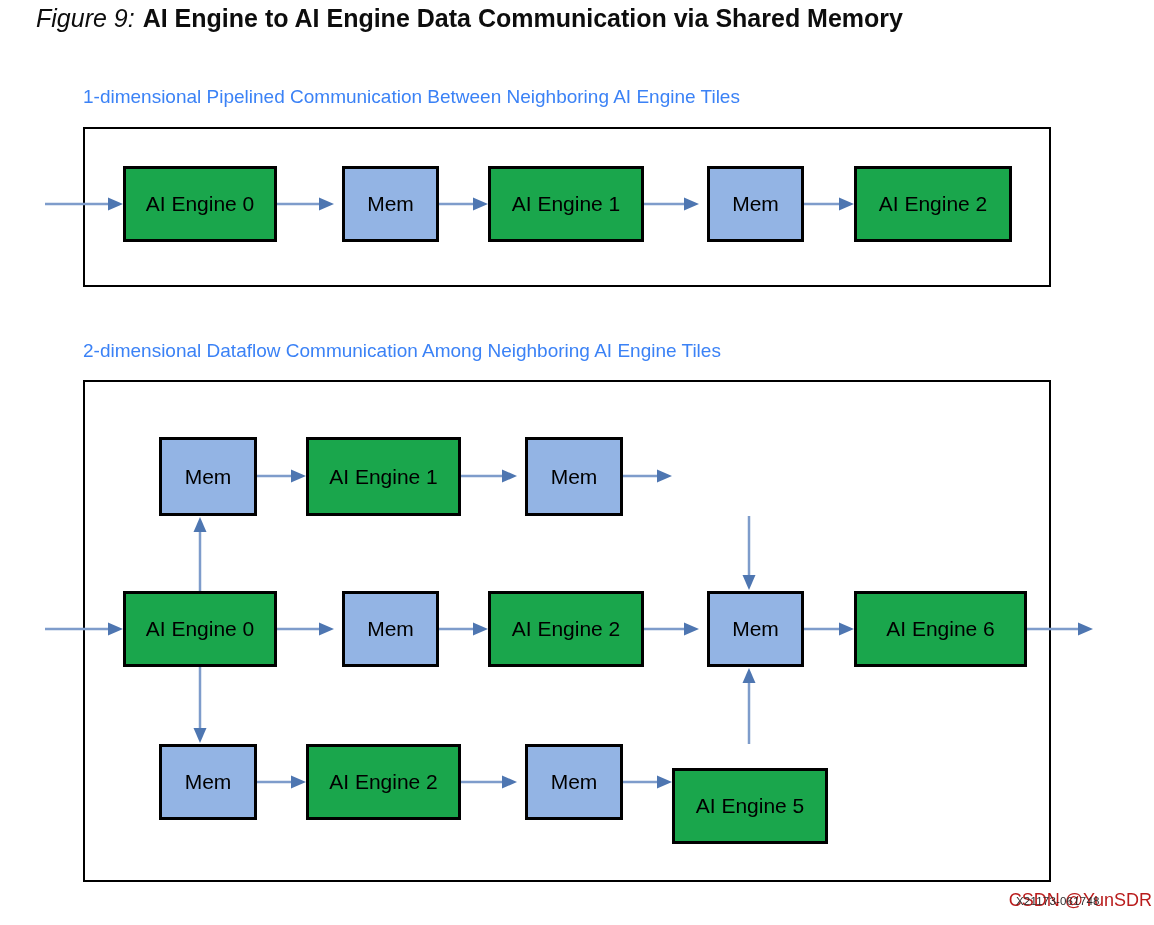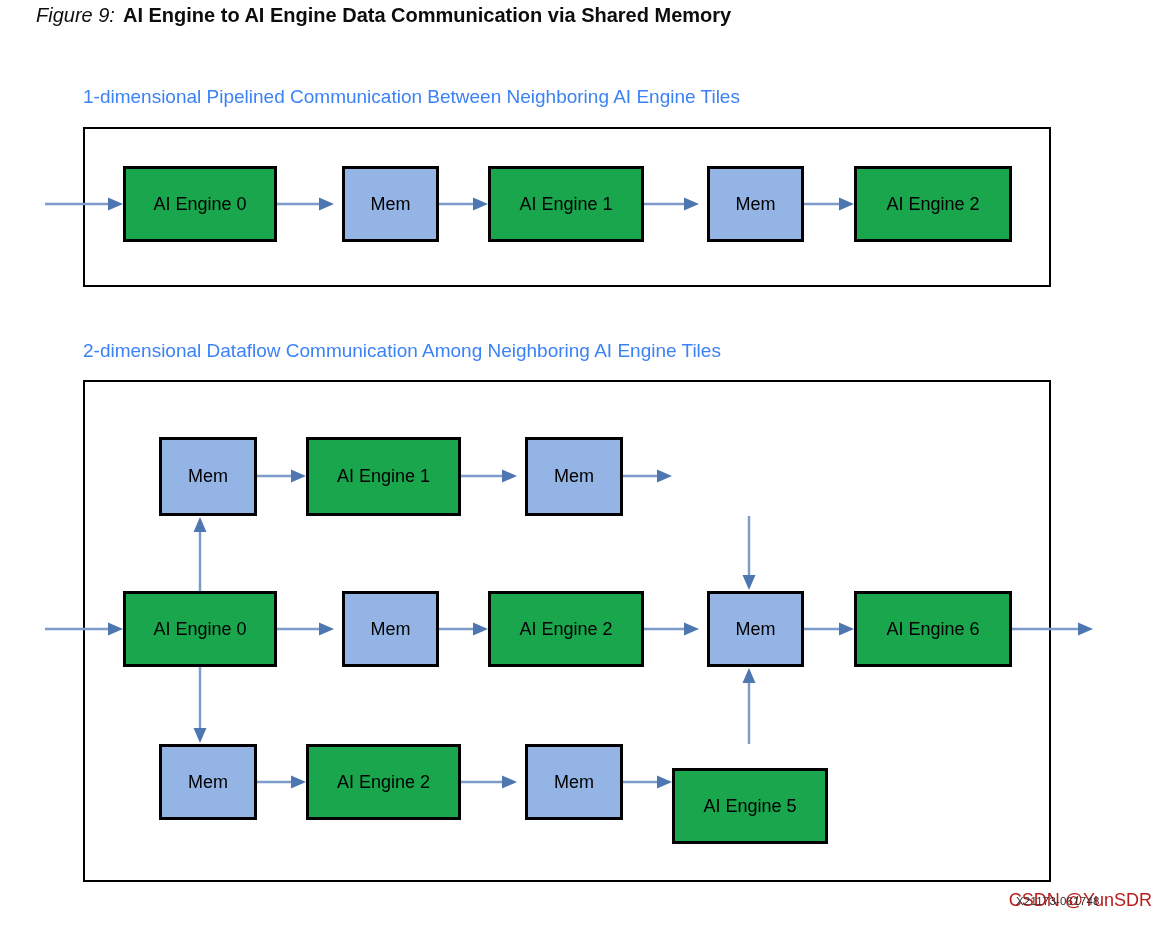"Figure 9: AI Engine to" .fig-title { font-size: 20px -> 25px }
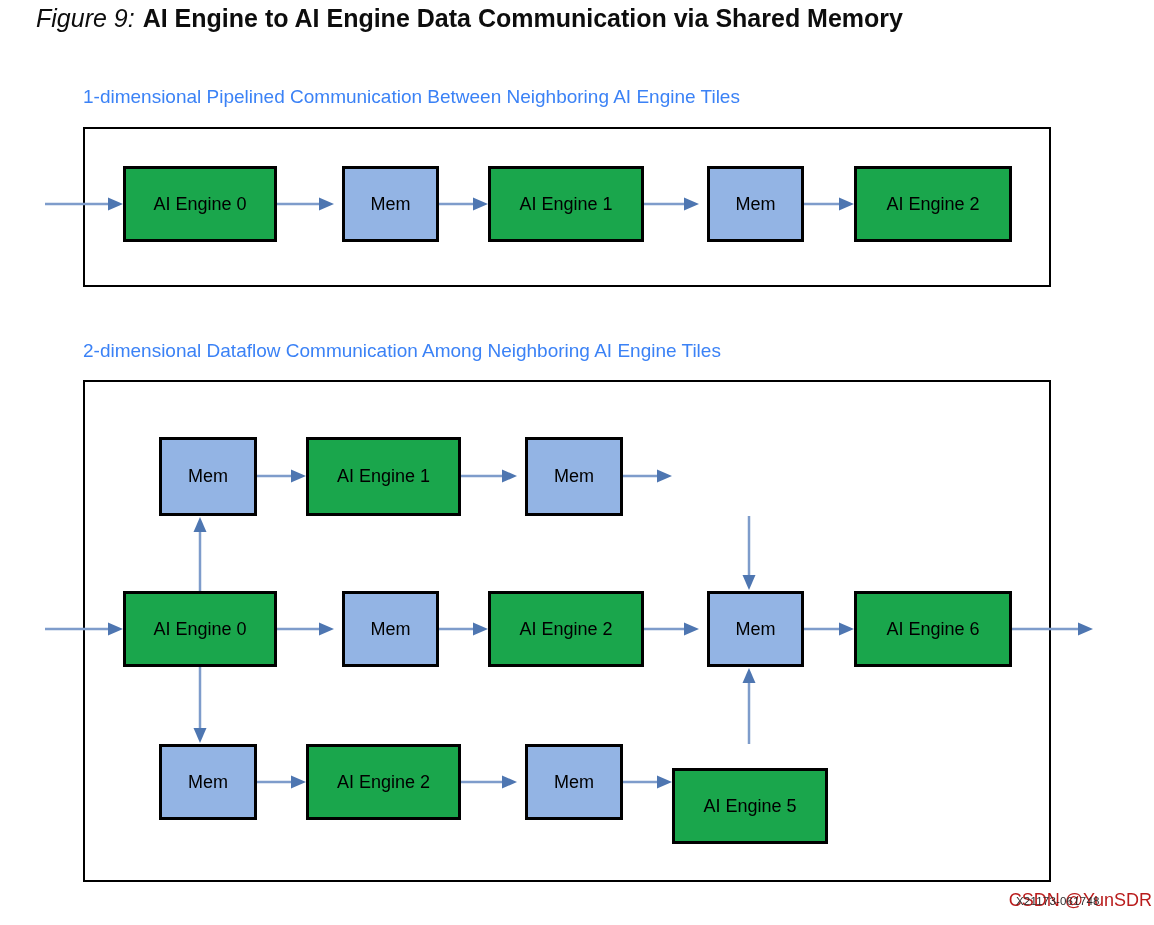"AI Engine 0" .node { font-size: 18px -> 21px }
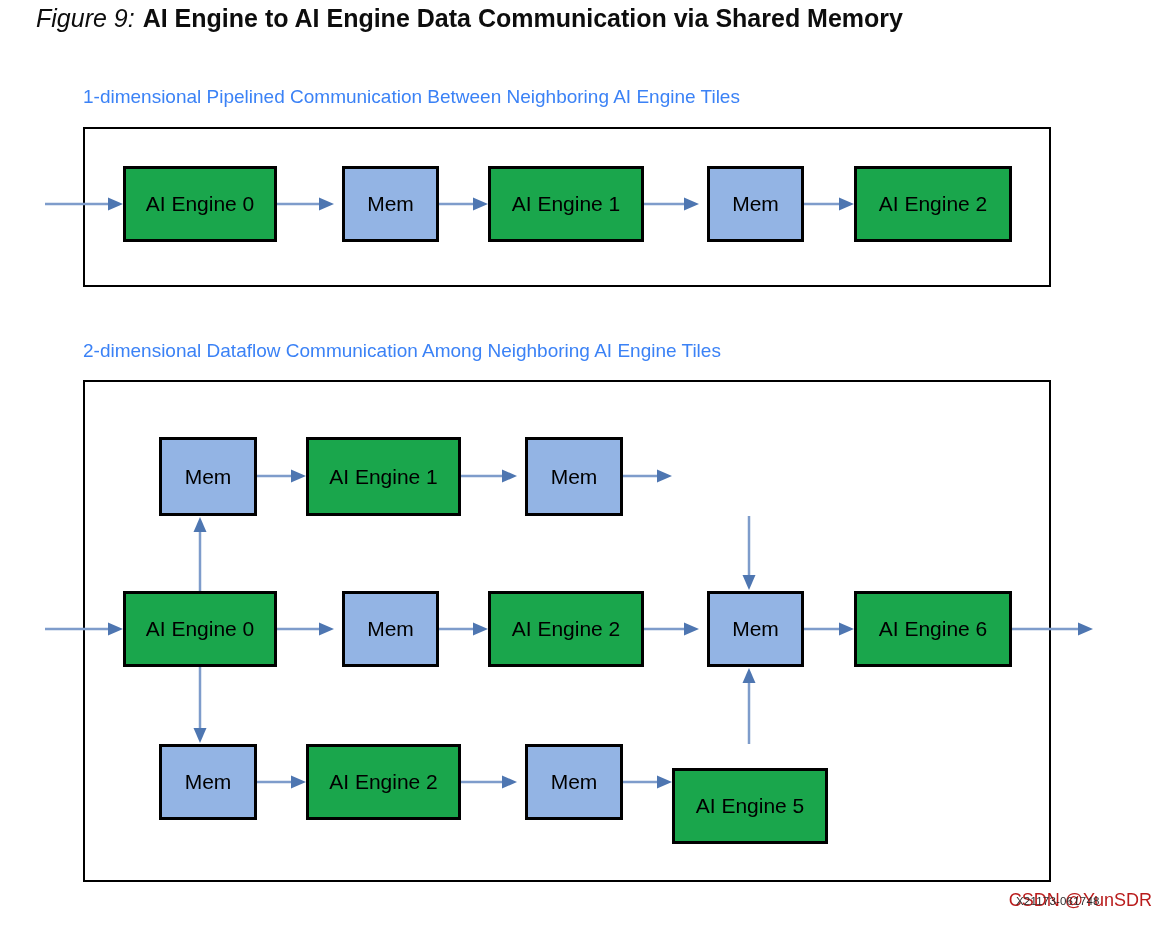"AI Engine 6" div.node { width: 158px -> 173px }
